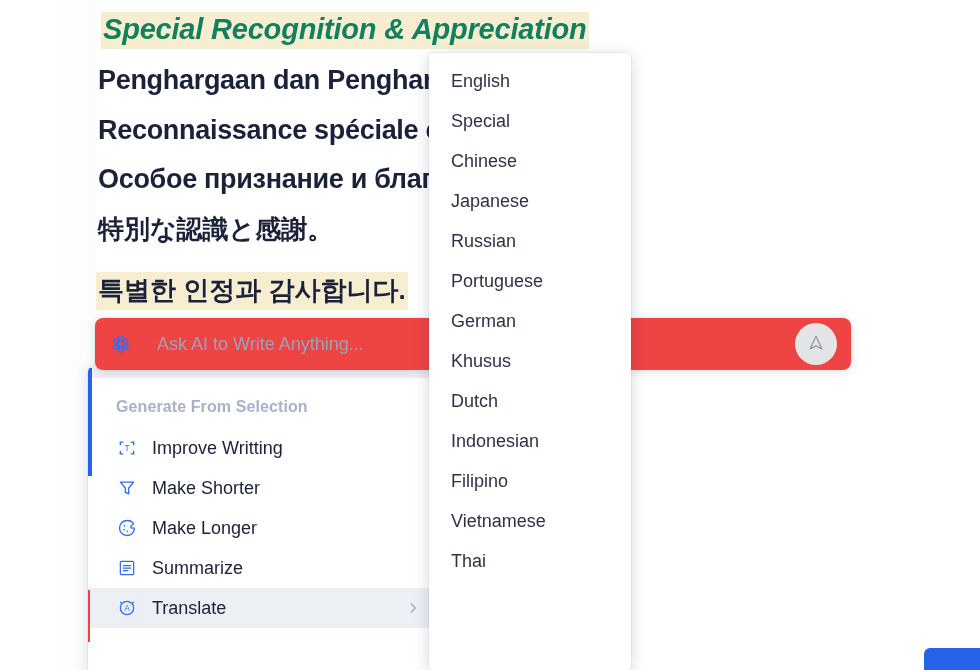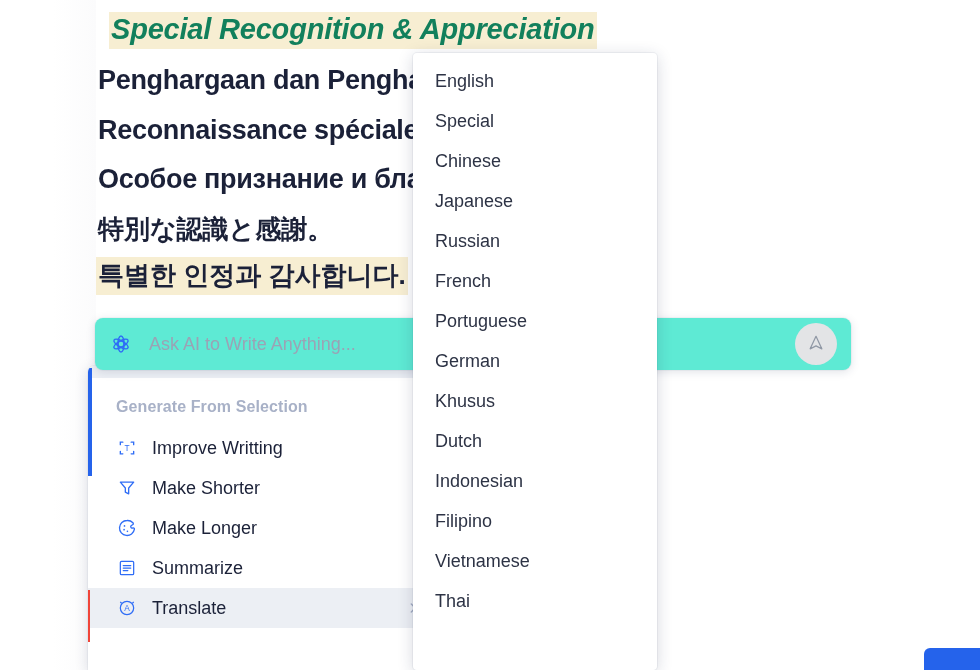"Special Recognition & Appreciation" .row-heading { left: 13px -> 5px }
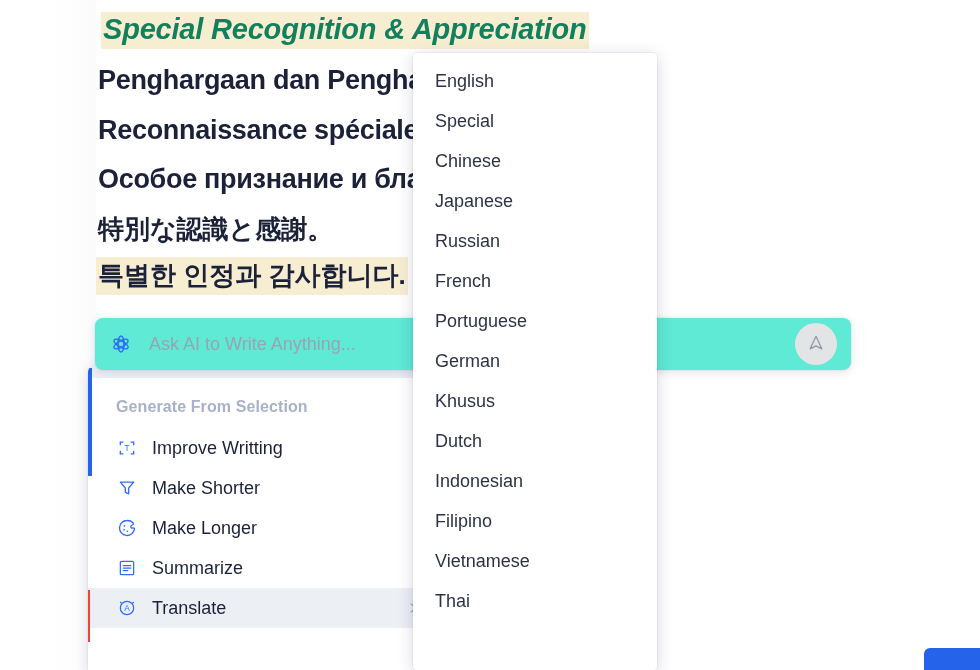"English" .lang-menu { left: 413px -> 429px; width: 244px -> 202px }
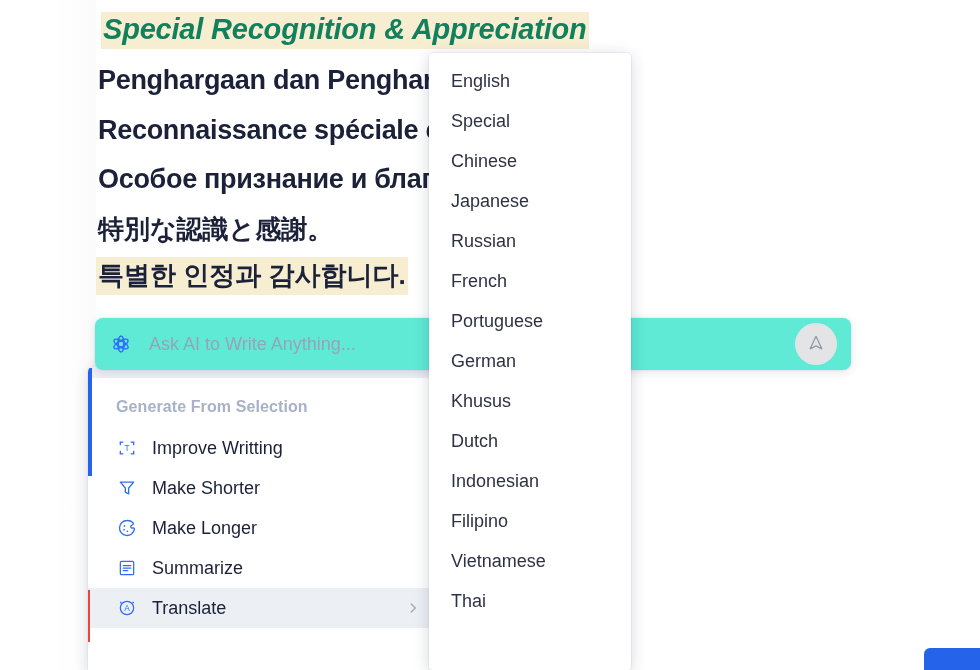"특별한 인정과 감사합니다." .row-l5 { top: 257px -> 272px }
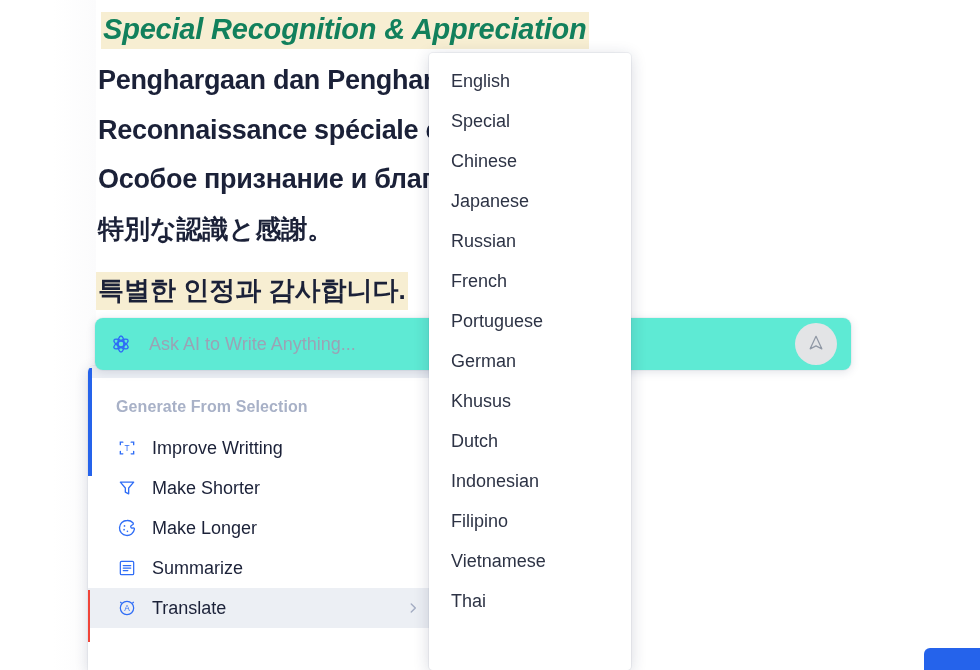"French" div.lang-item { html: <div>French</div> -> none }
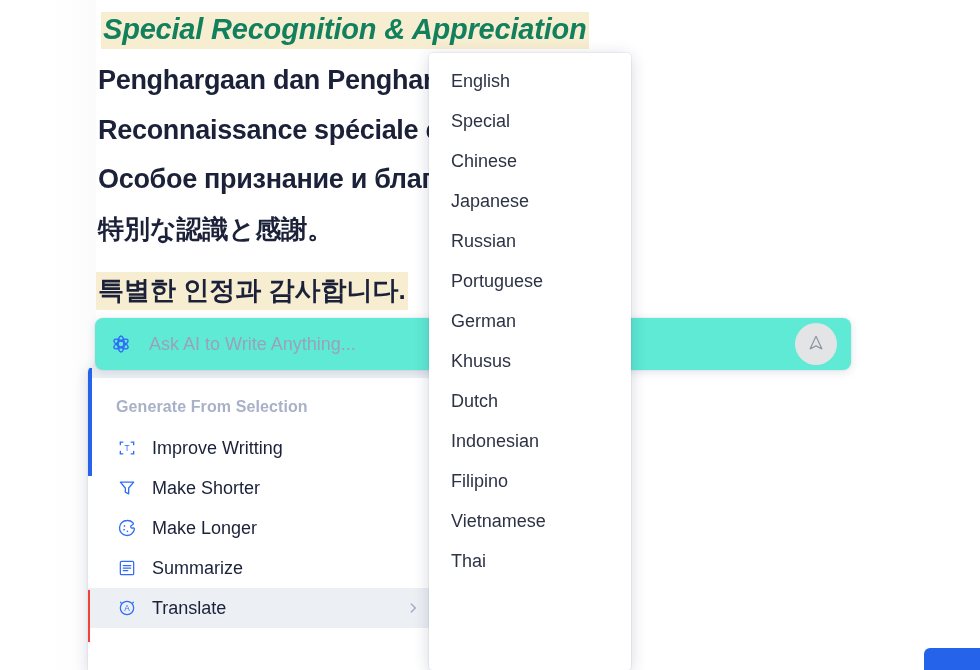"Ask AI to Write Anything..." .ai-bar { background: #5eead4 -> #ef4444; gap: none -> 8px }
